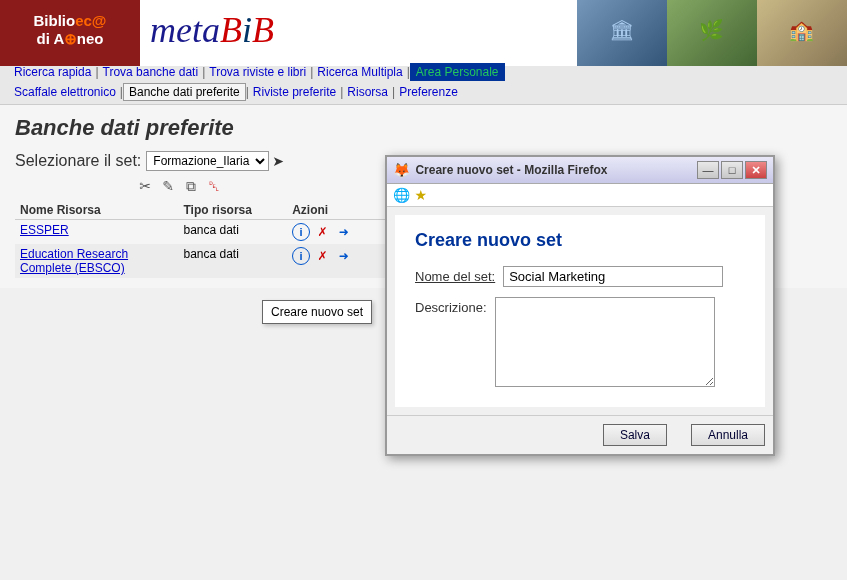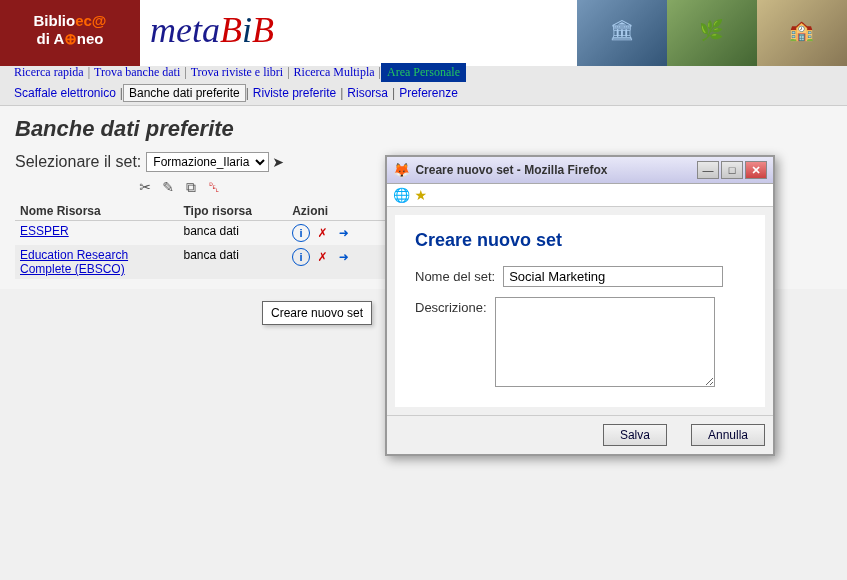"Ricerca rapida" #nav-top { font-family: Liberation Serif, serif -> none }
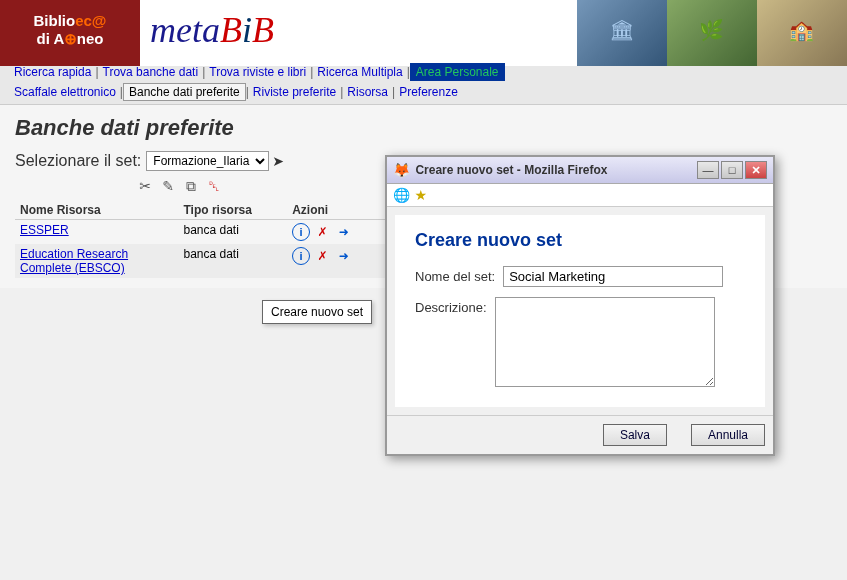"Nome del set:" #nome-label { text-decoration: none -> underline }
